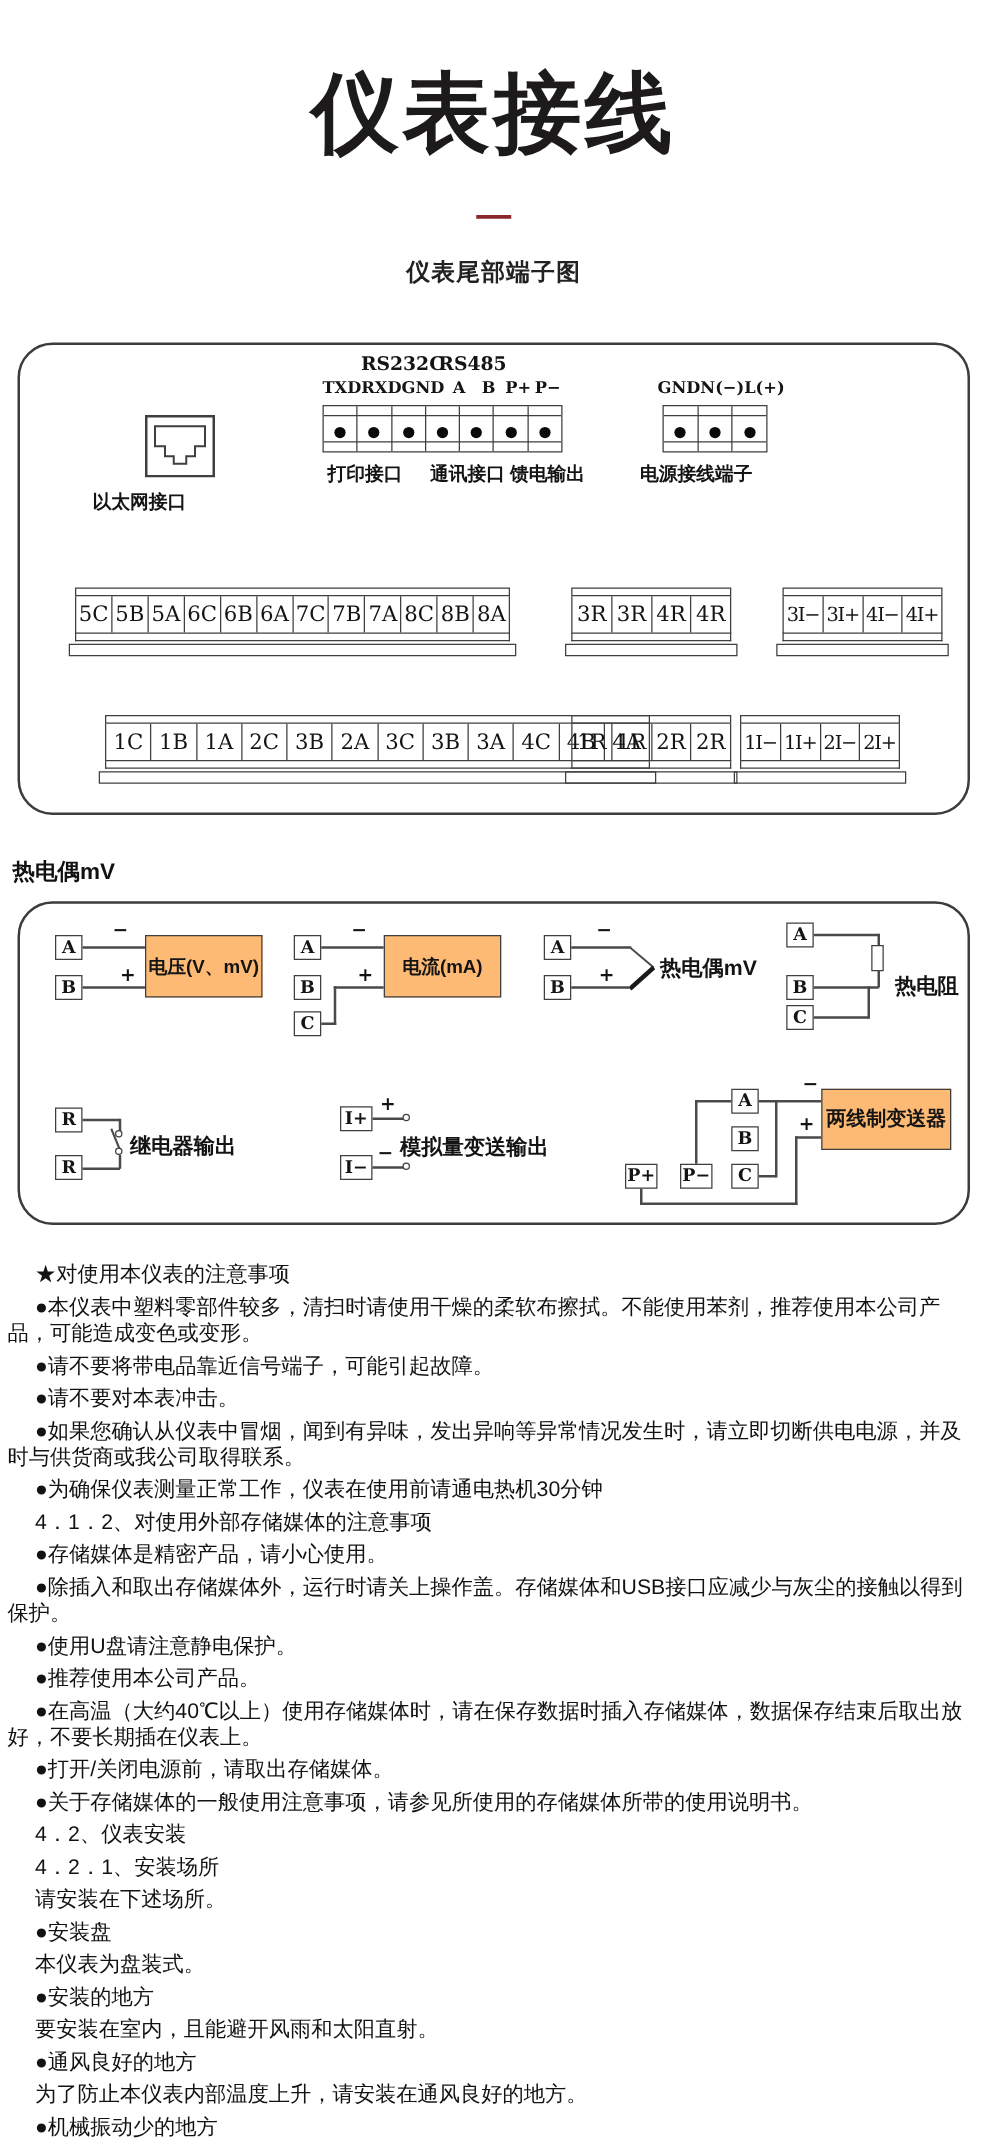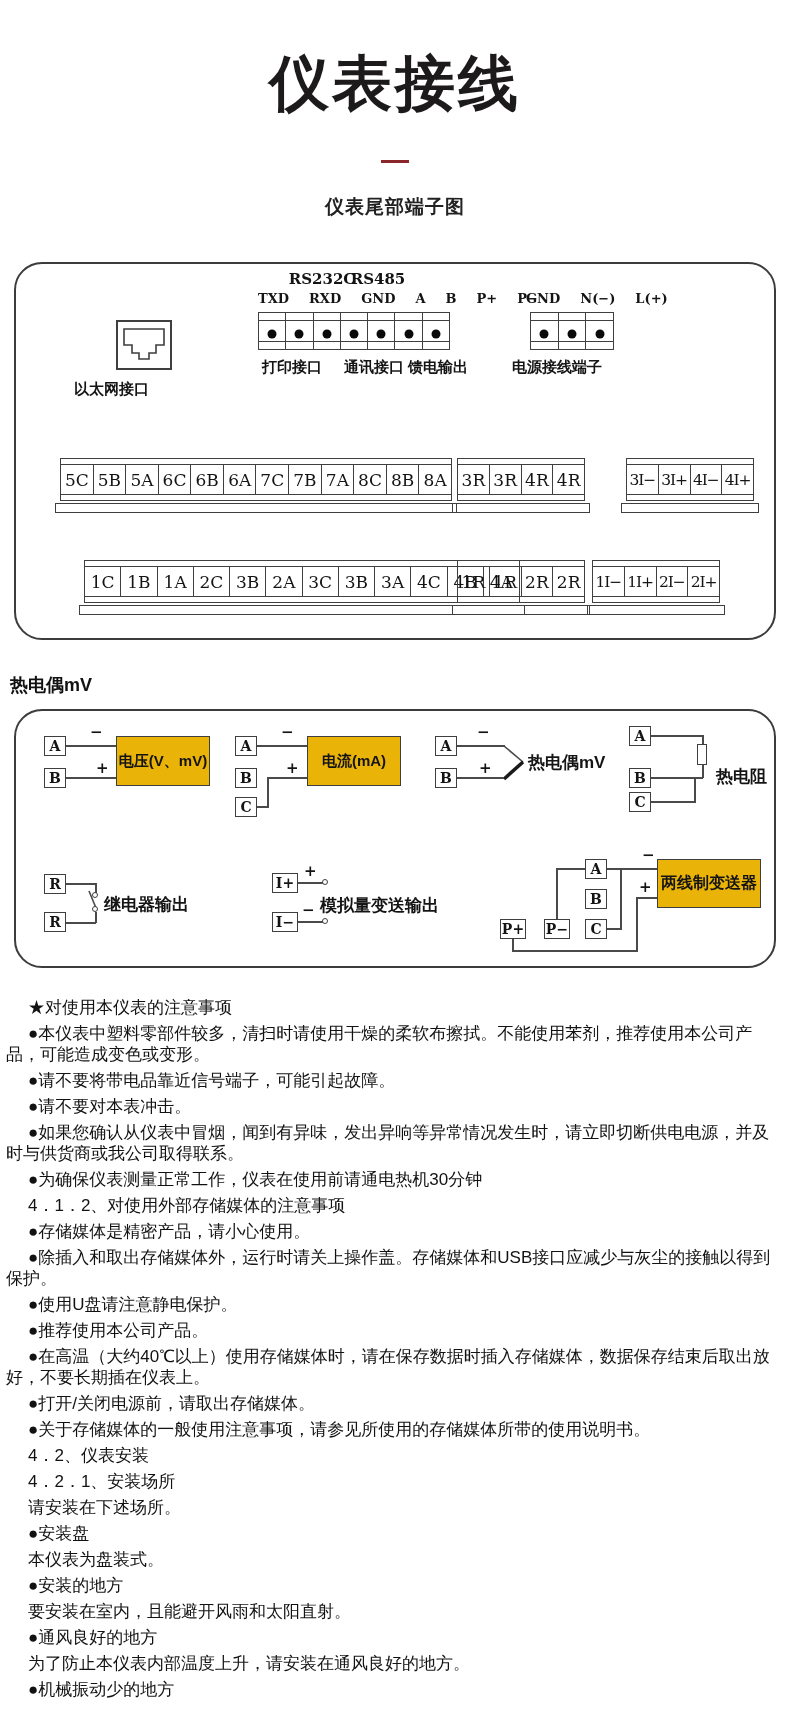"仪表接线" .title { font-size: 60px -> 70px }
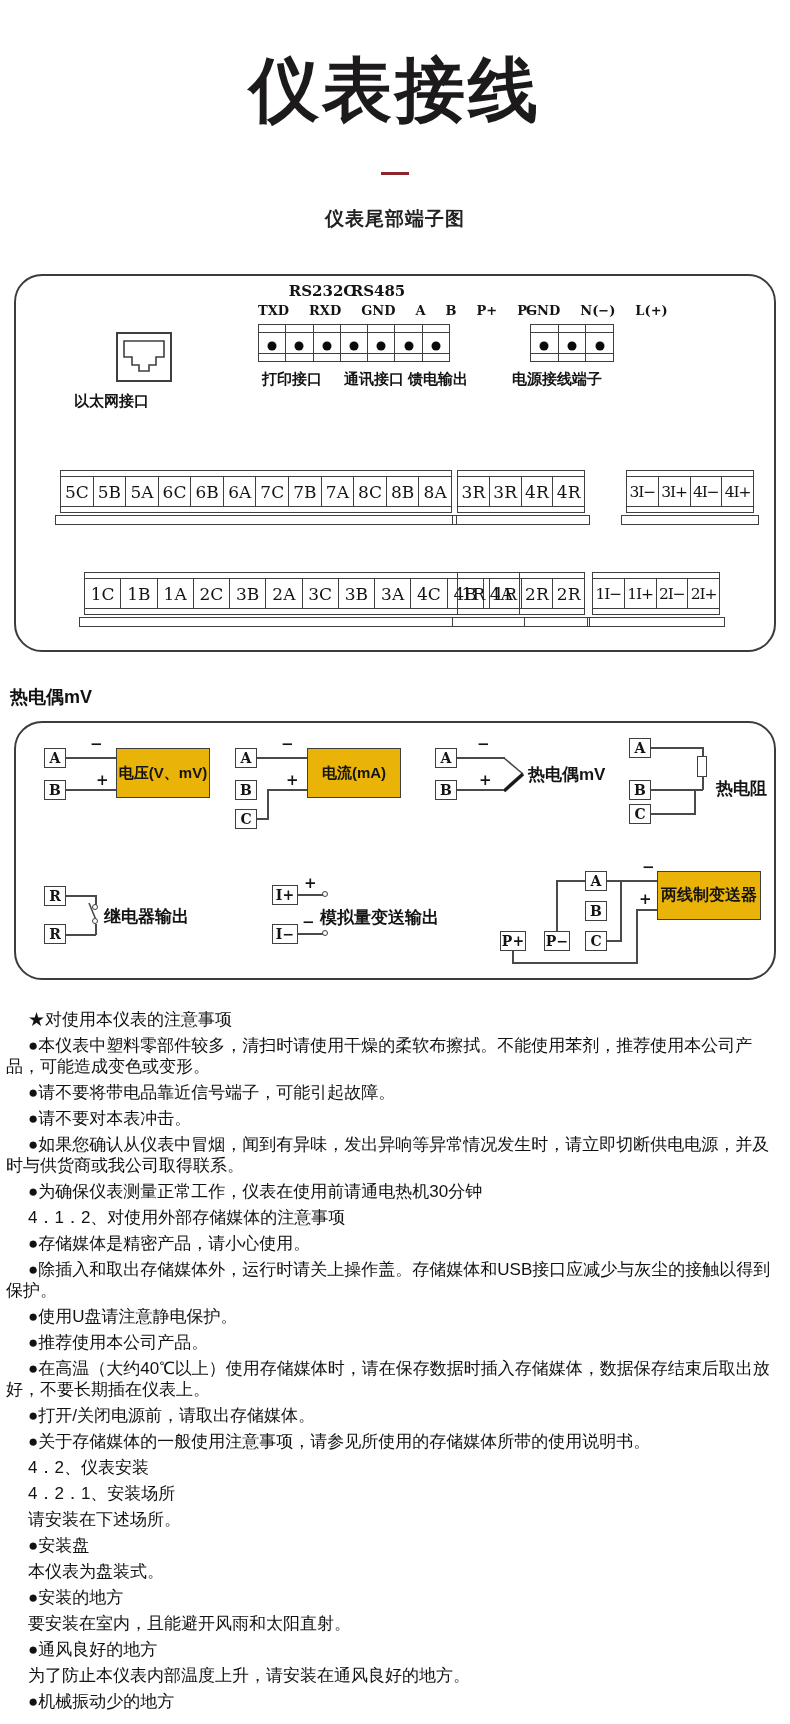"TXD" .pinrow { gap: 20px -> none }
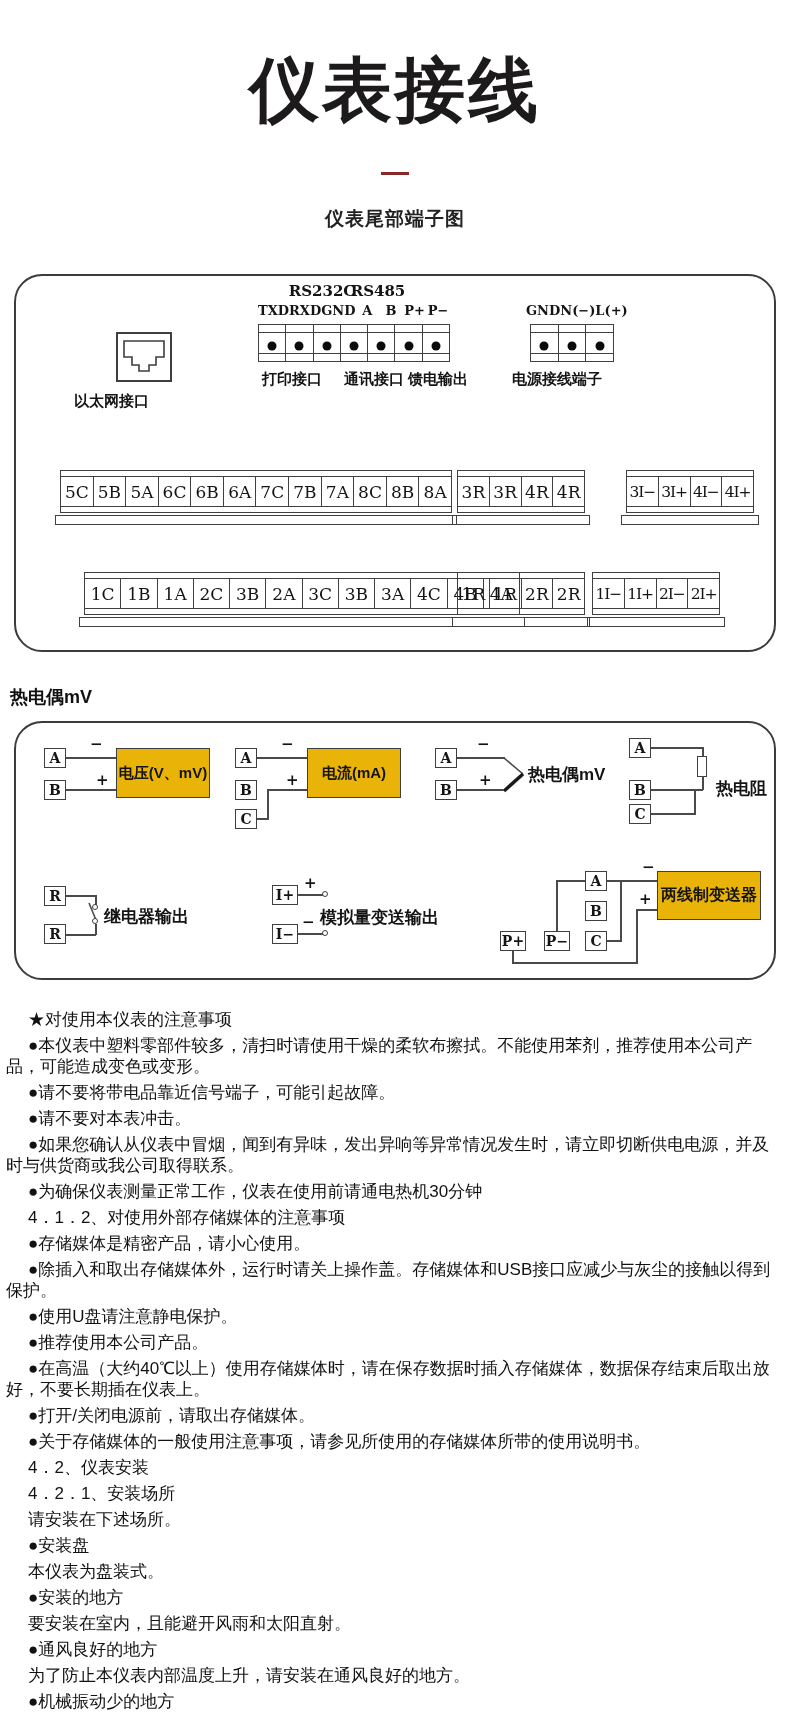"5C" div.rowstrip { width: 392px -> 348px }
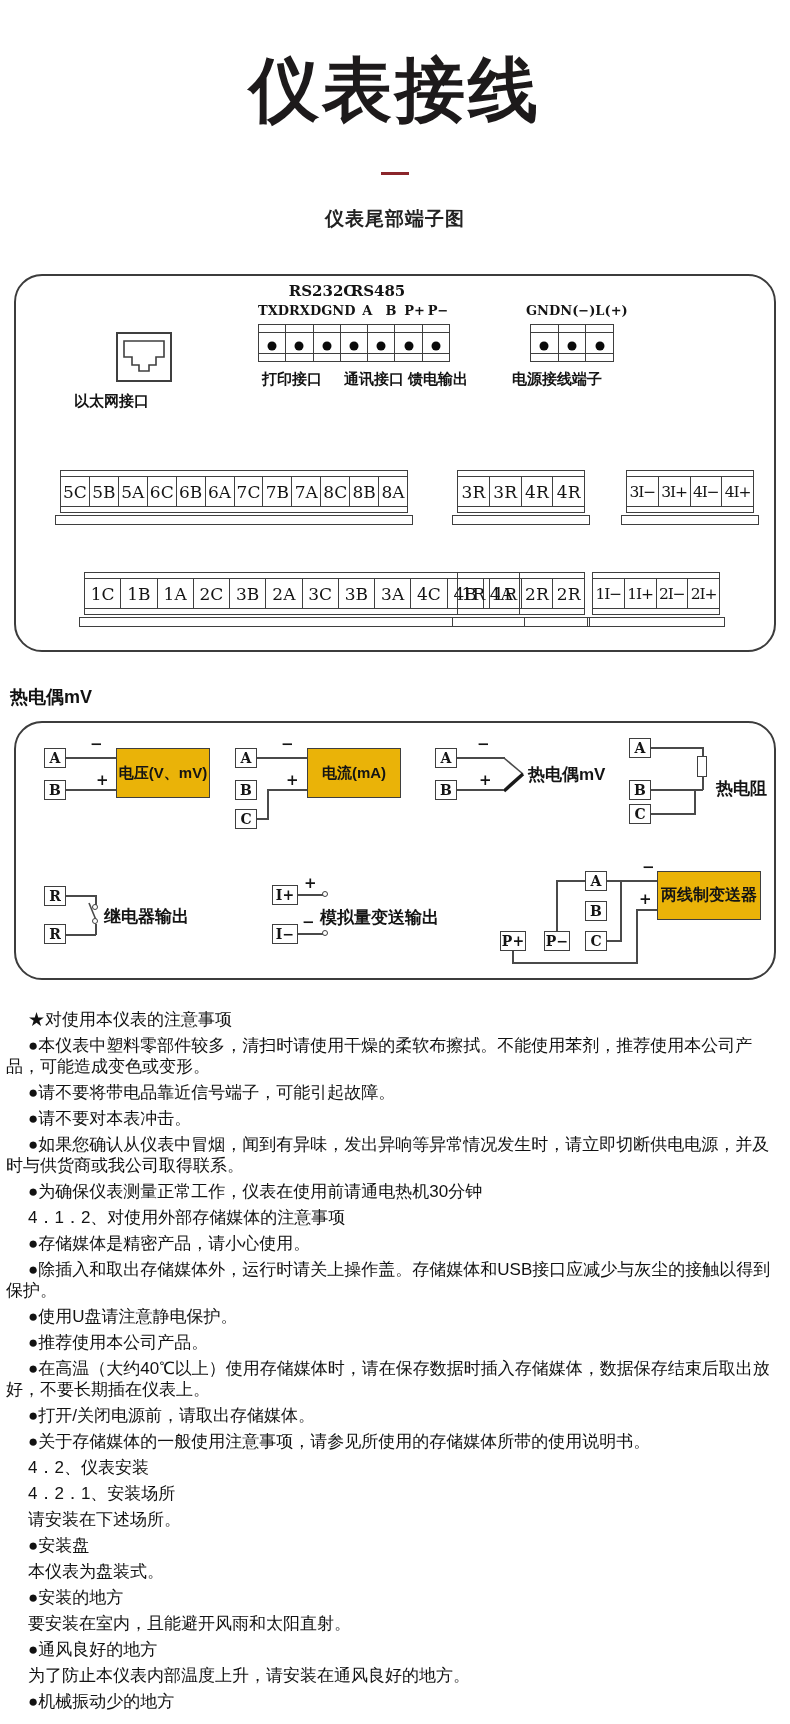"电压(V、mV)" .dev { background: #eab308 -> #fdba74 }
